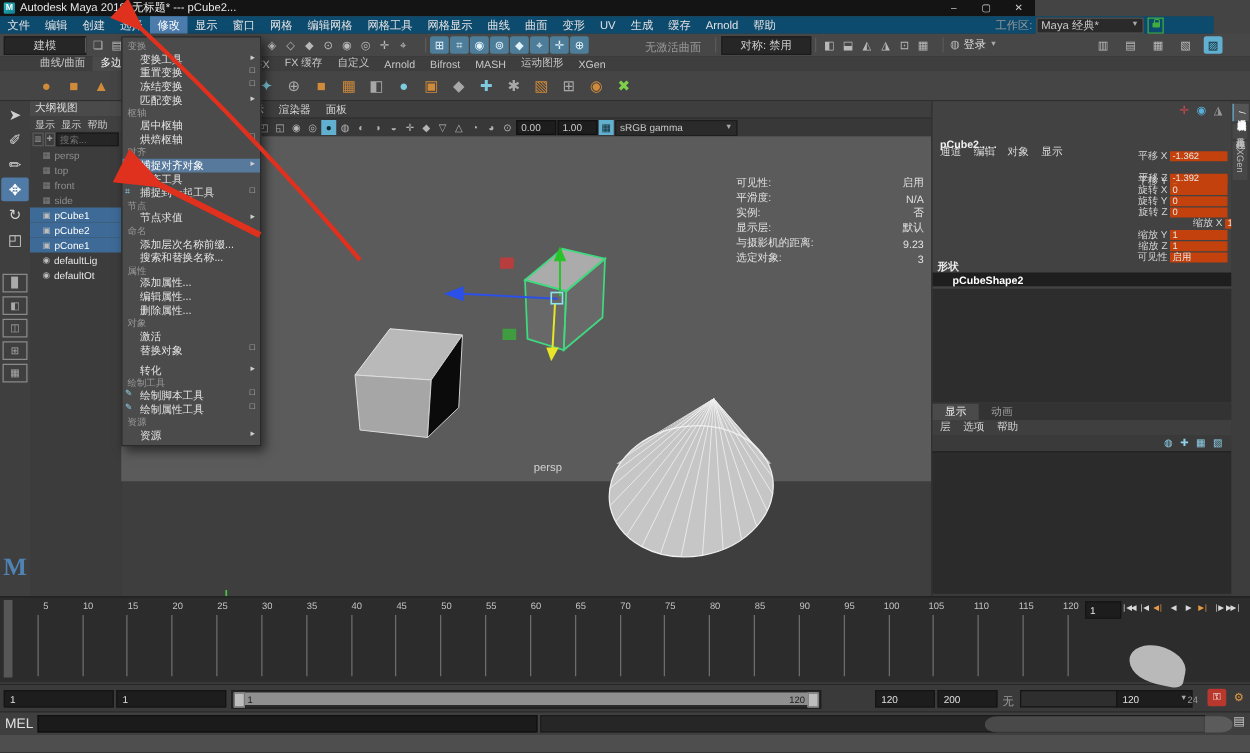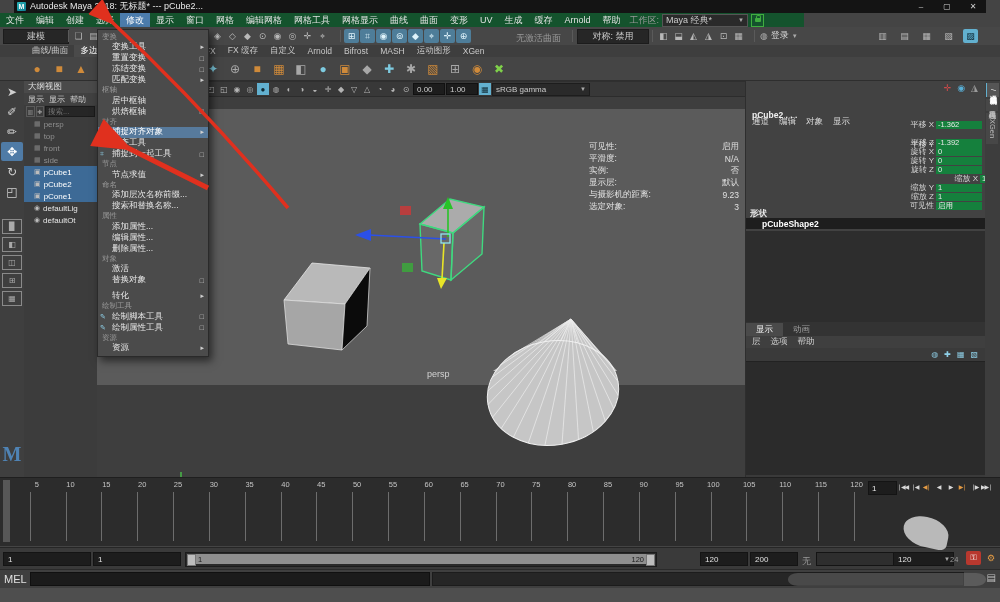"Autodesk Maya 2018: 无标题* ---" #titlebar { left: 14px -> 0; width: 972px -> 828px }
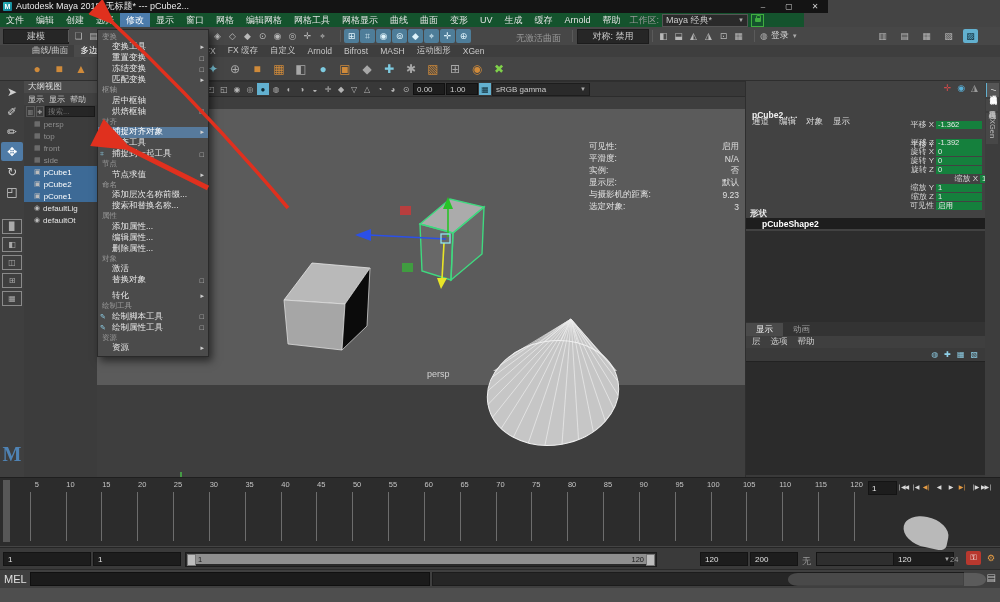"文件" #menubar { background: #14532d -> #0c4a6e; width: 804px -> 971px }
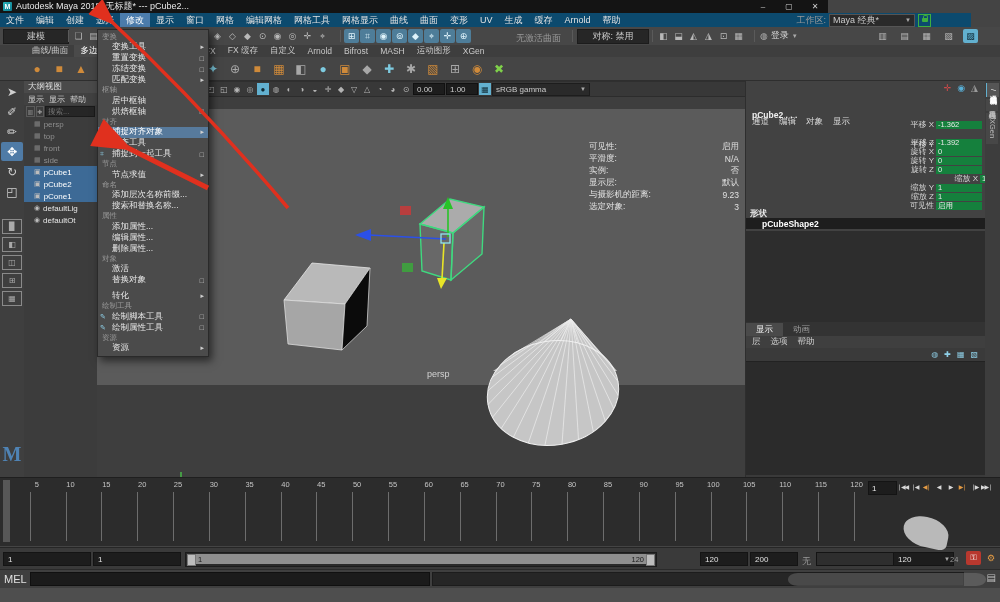"变换" .mrow { align-items: center -> flex-start }
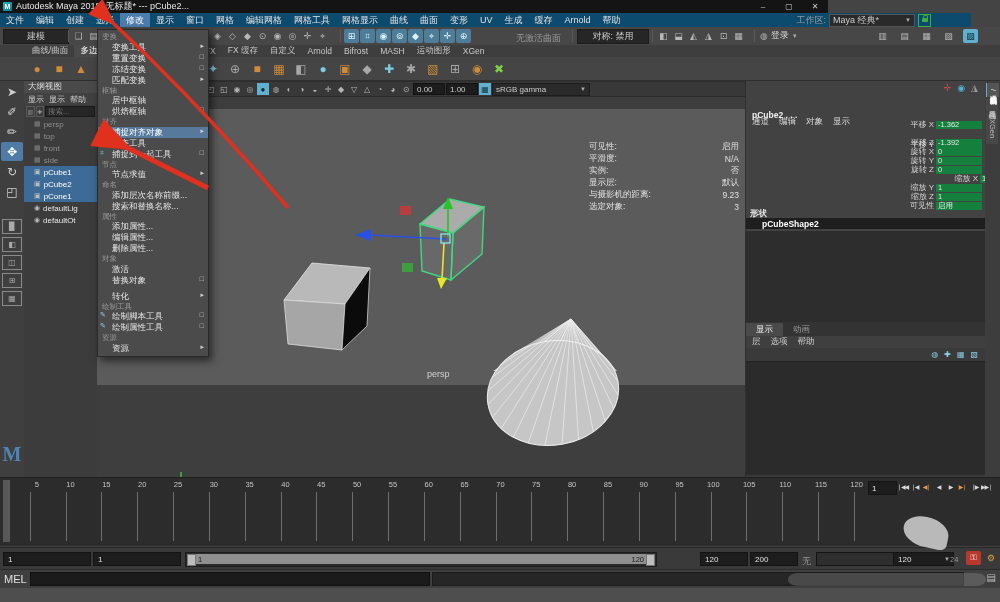"渲染器" div { html: none -> <div> <span>视图</span> <span>着色</span> <span>照明</span> <span>显示</span> <span>渲染器</span> <span>面板</span> </div> }
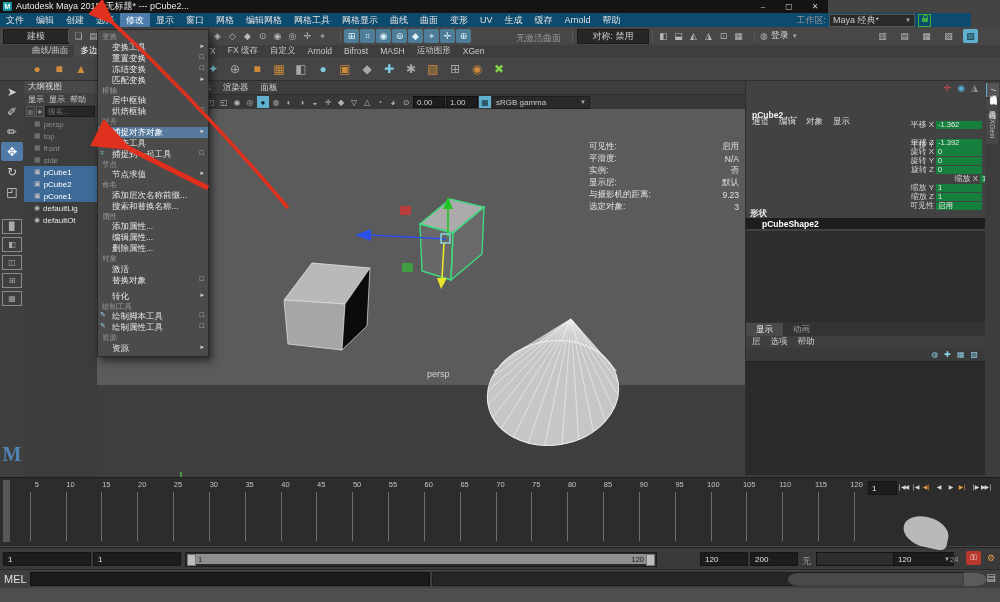"-1.362" .chval { background: #15803d -> #c2410c }
